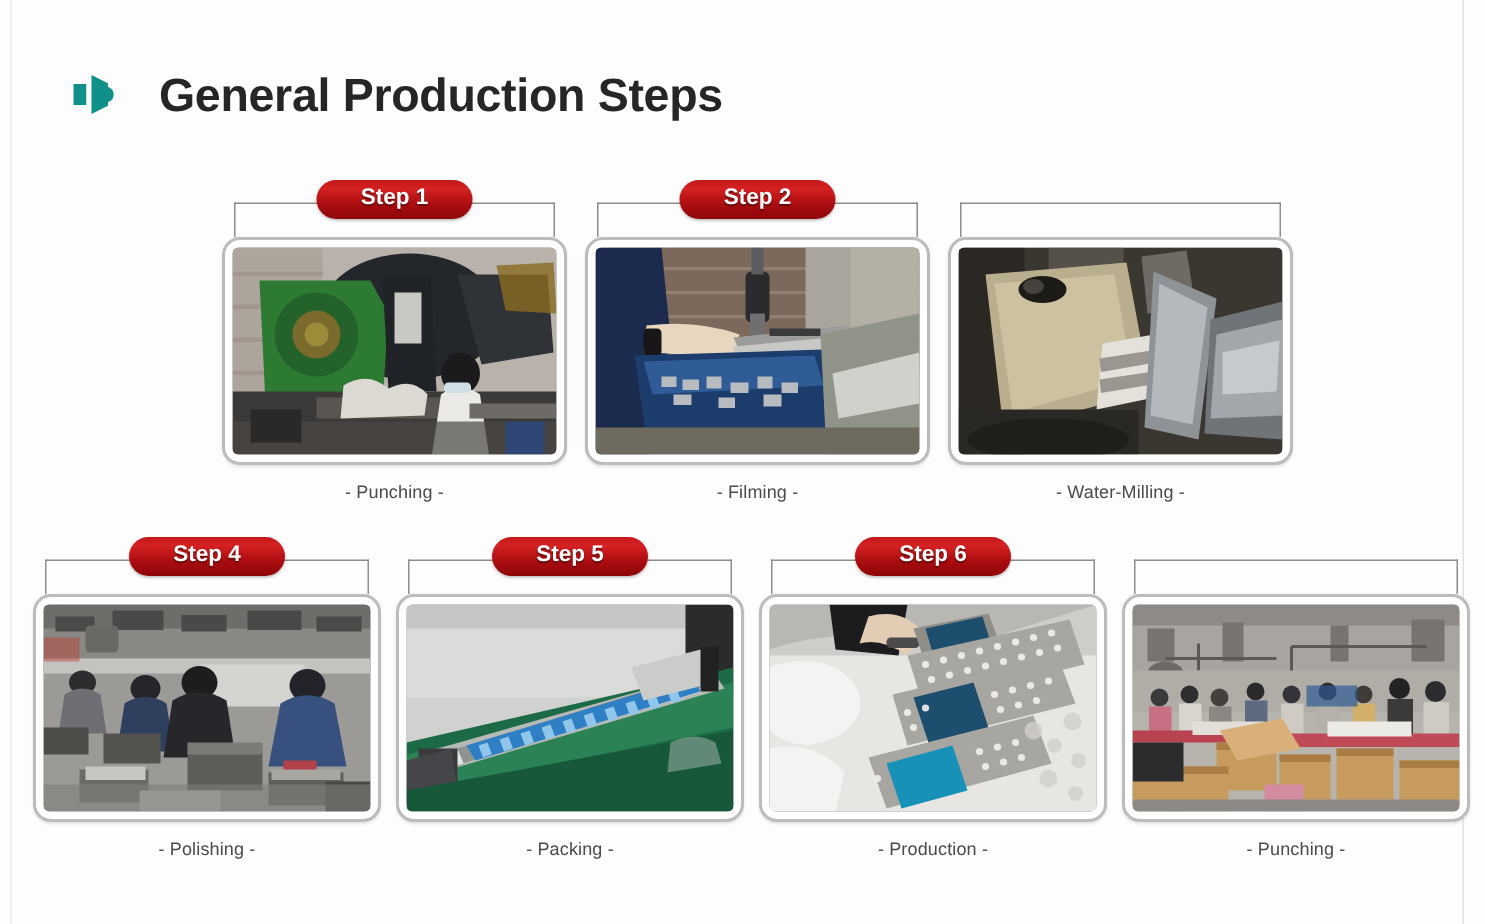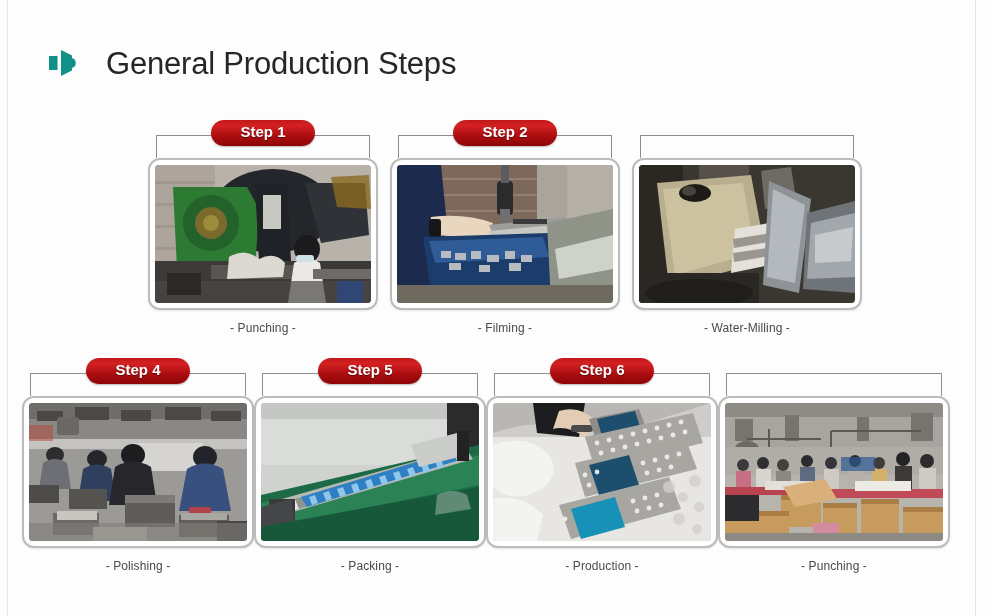"General Production Steps" .page-title { font-weight: normal -> bold }
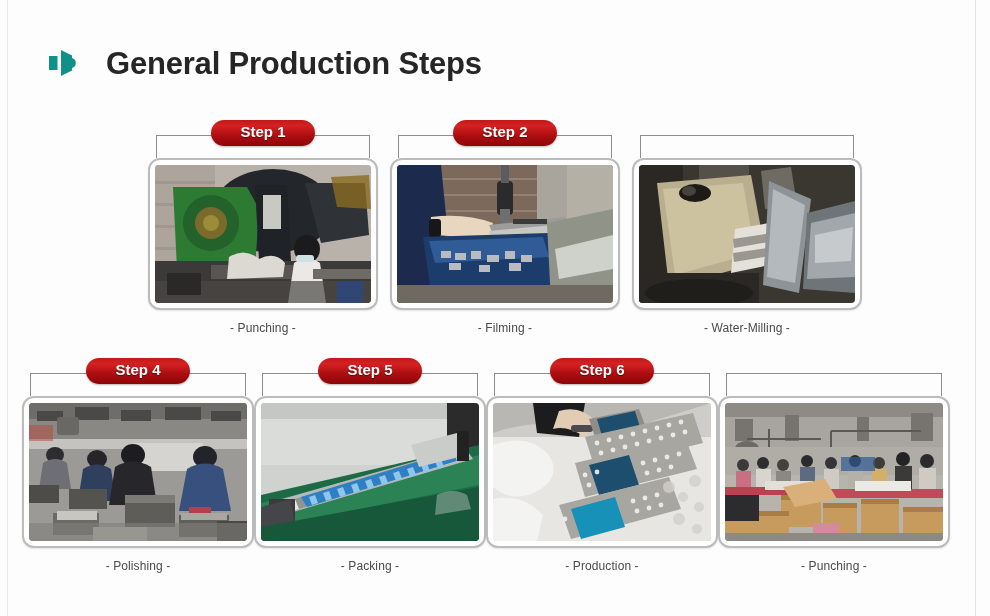"Step 4" .row-2 { gap: none -> 10px }
